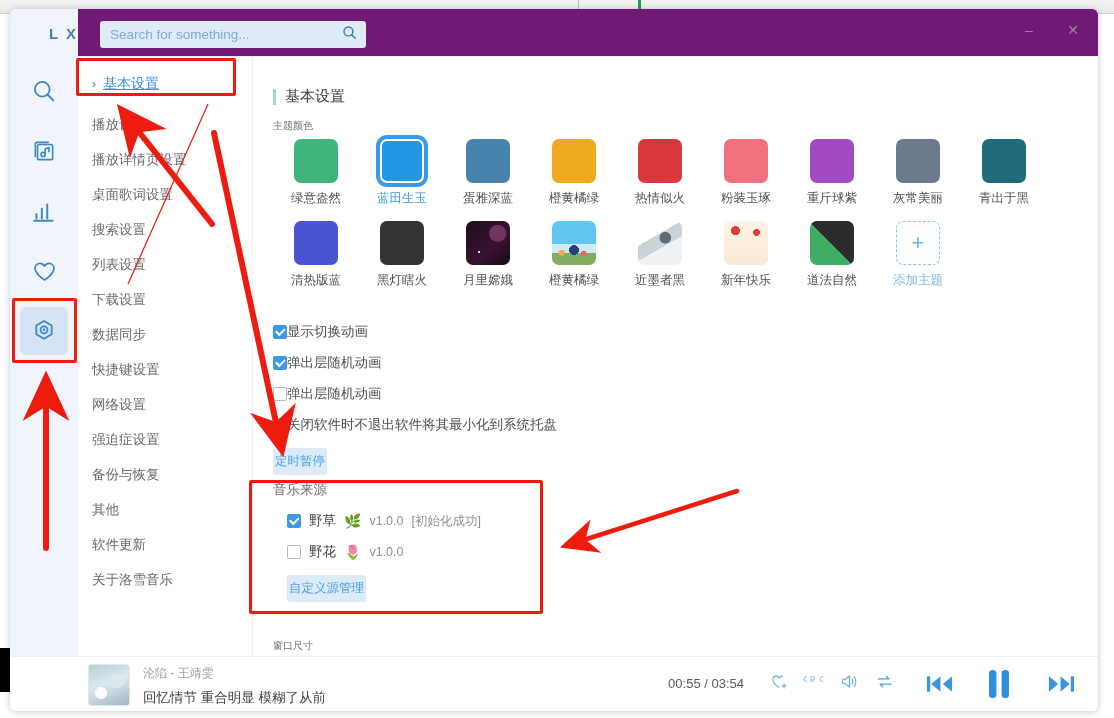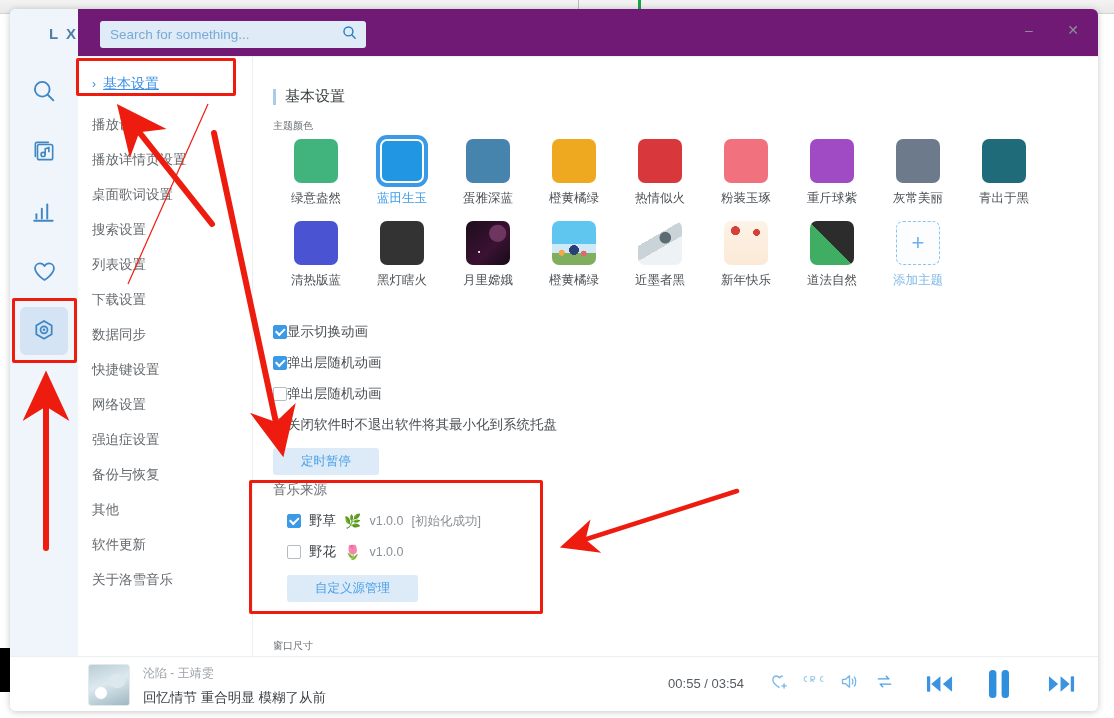"定时暂停" .mini-btn { padding: 5px 28px -> 5px 2px }
